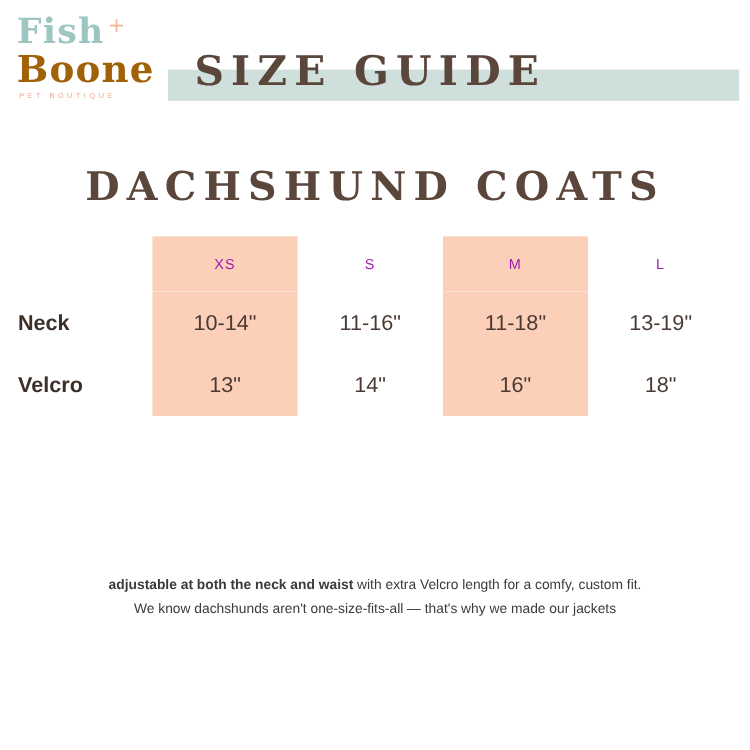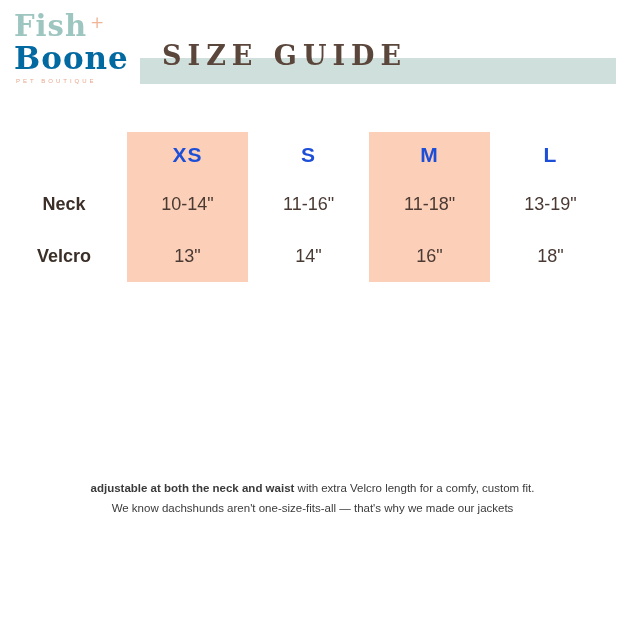"Boone" .logo-boone { color: #0369a1 -> #a16207 }
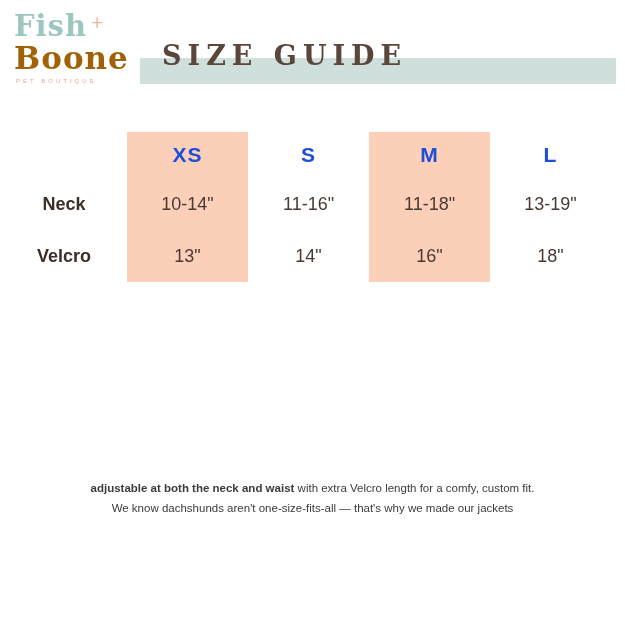"SIZE GUIDE" .size-guide-title { font-size: 27px -> 34px }
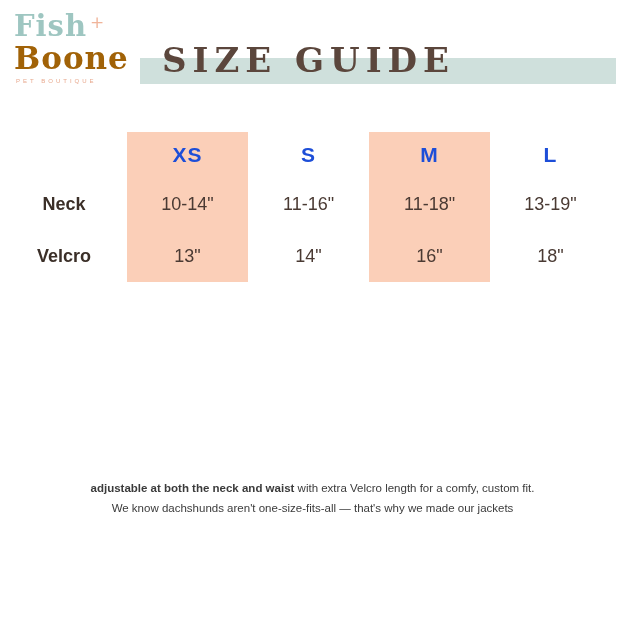"DACHSHUND COATS" div.main-title { html: none -> <div>DACHSHUND COATS</div> }
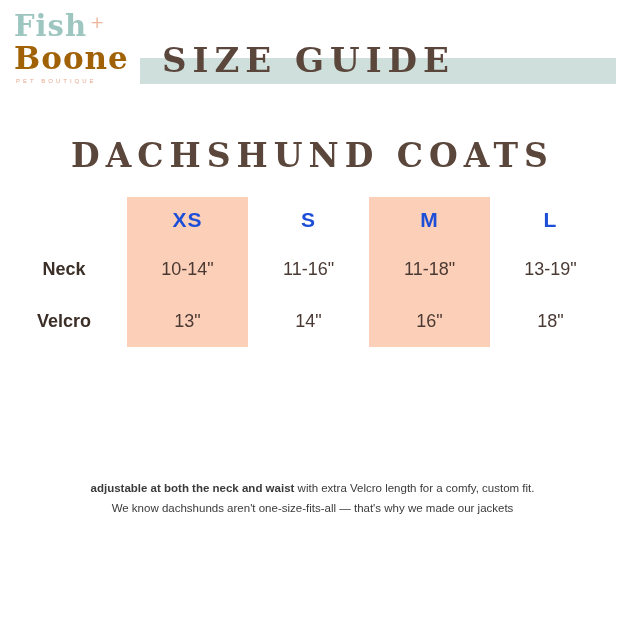"XS" .size-table thead th { color: #1d4ed8 -> #a21caf; font-size: 21px -> 12px; font-weight: bold -> normal }
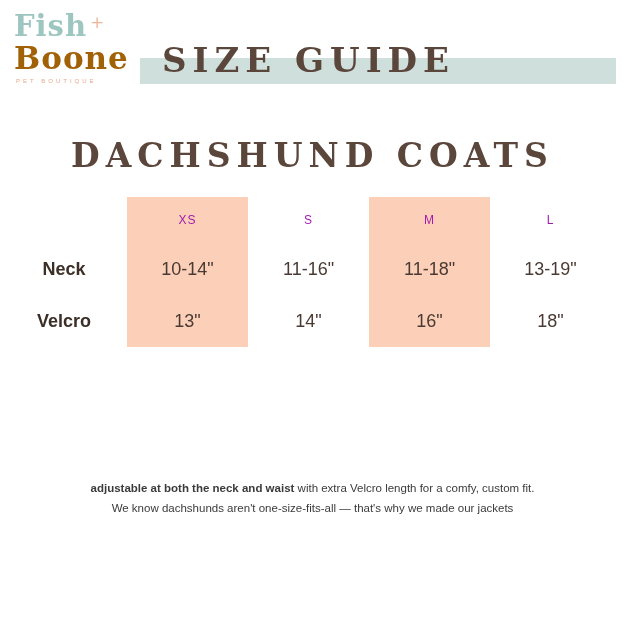"Neck" .size-table tbody th.row-label { text-align: center -> left }
